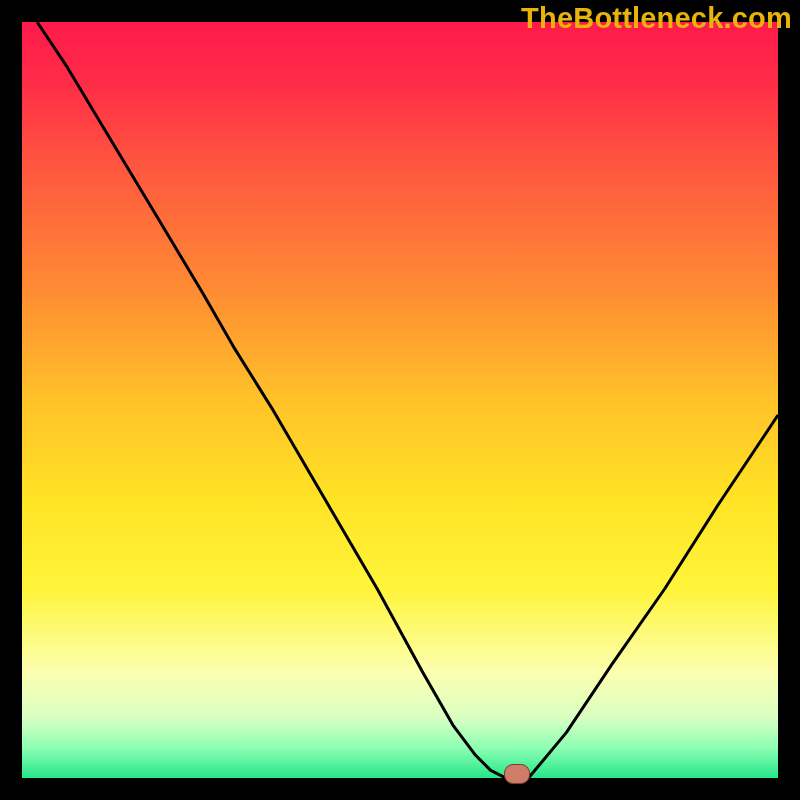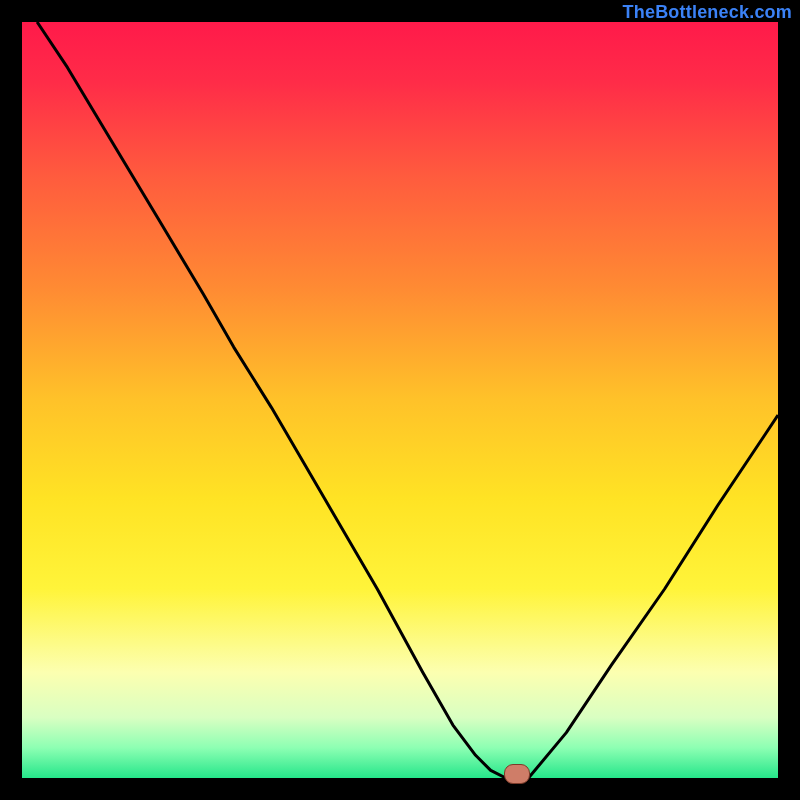"TheBottleneck.com" .watermark { color: #3b82f6 -> #eab308; font-size: 18px -> 29px }
